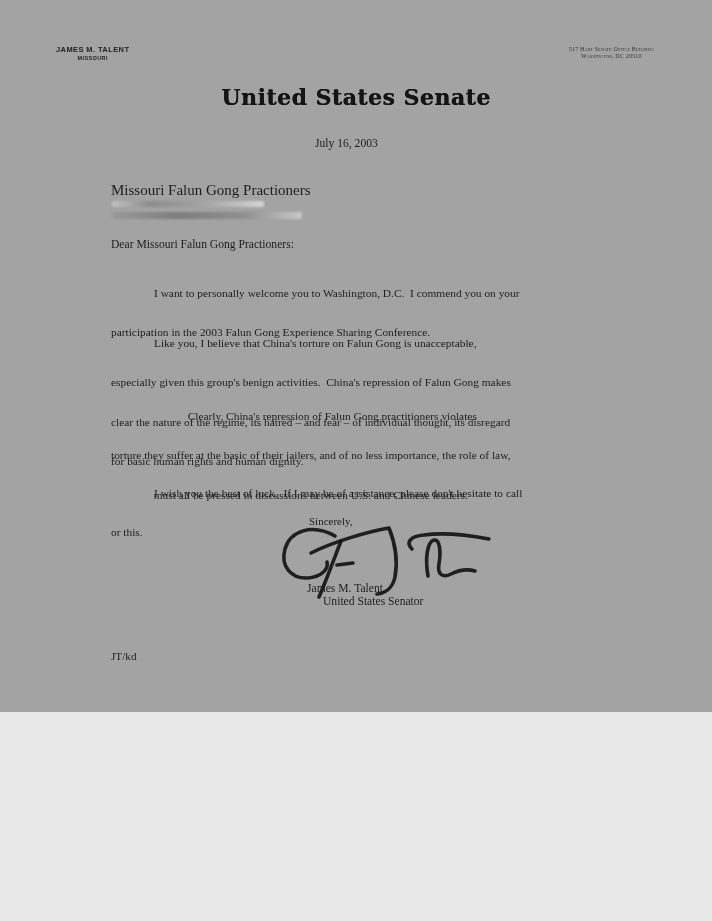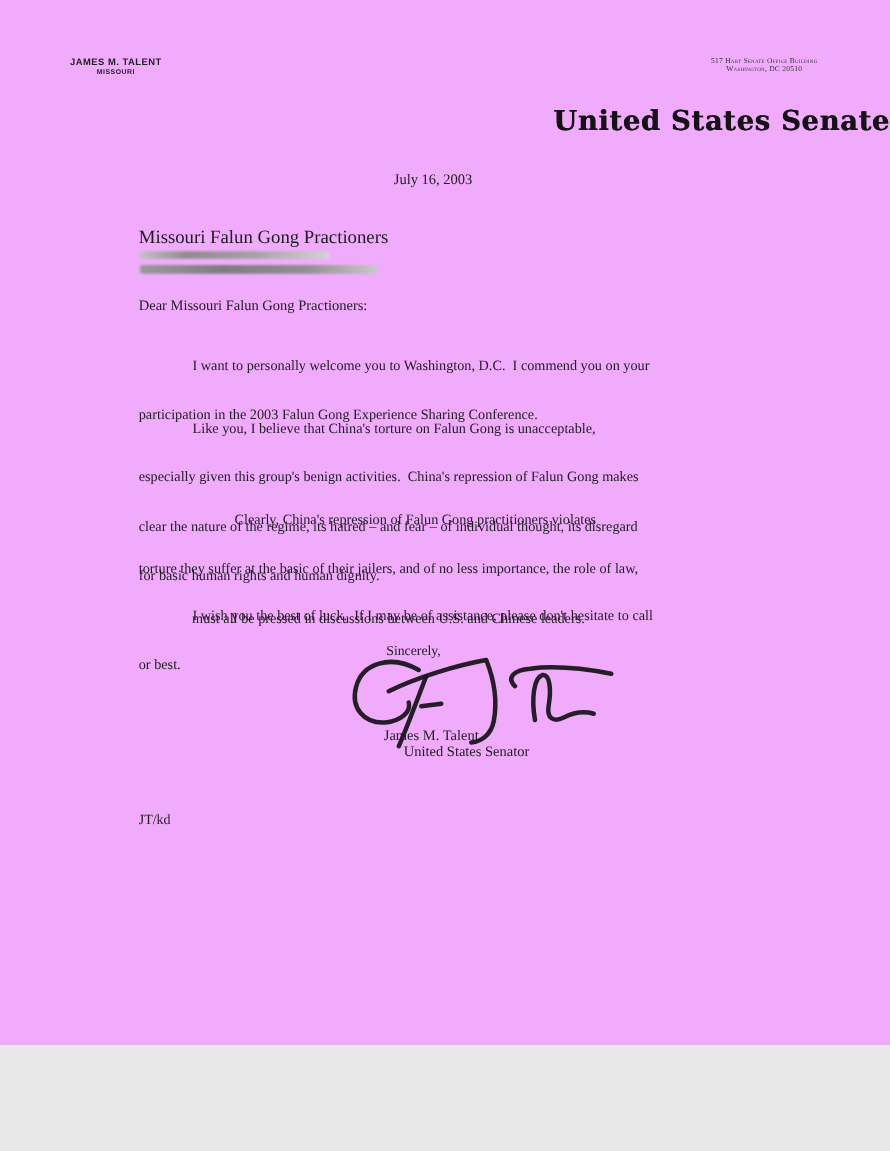"JAMES M. TALENT" .page { background: #f0abfc -> #a3a3a3; height: 836px -> 712px }
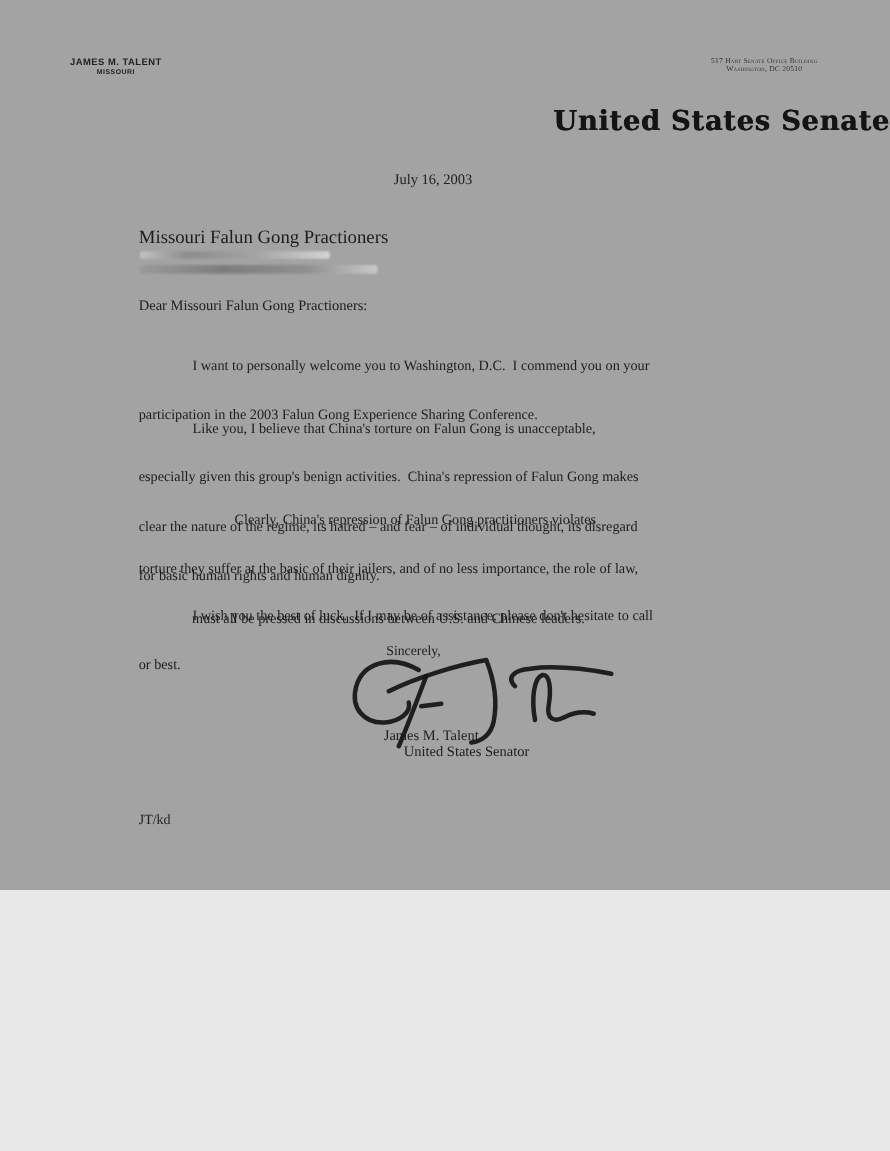"United States Senate" .title { text-align: right -> center }
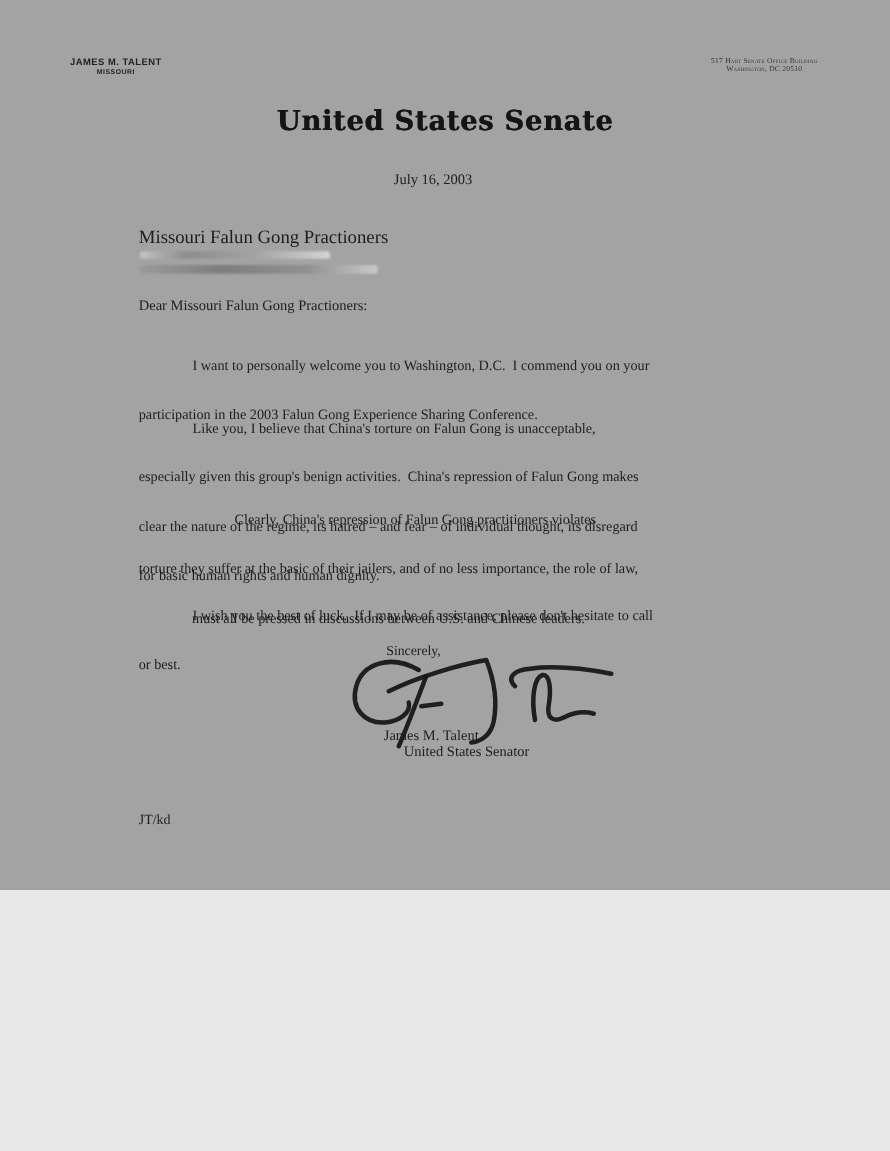"or best." div.line { text: best -> this }
